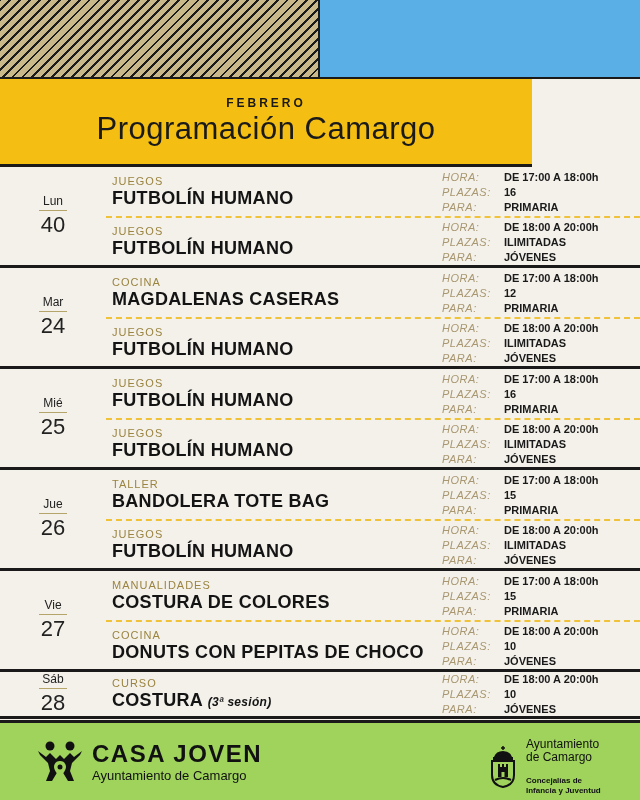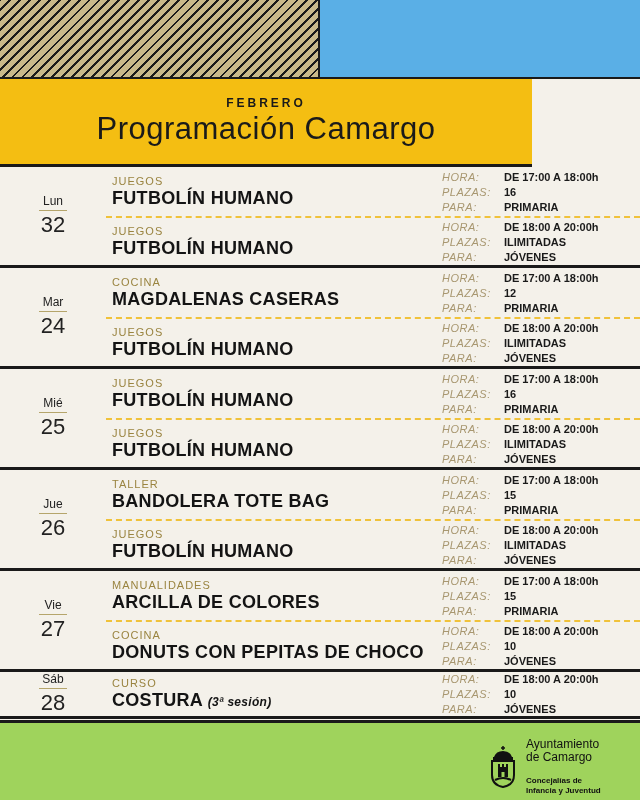"32" div.day-num { text: 32 -> 40 }
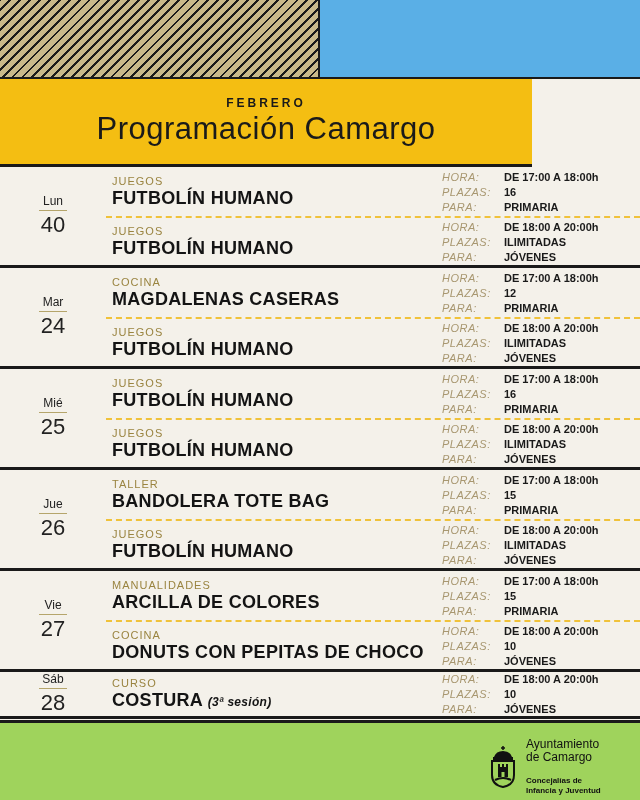"ARCILLA DE COLORES" div.act-title { text: ARCILLA -> COSTURA }
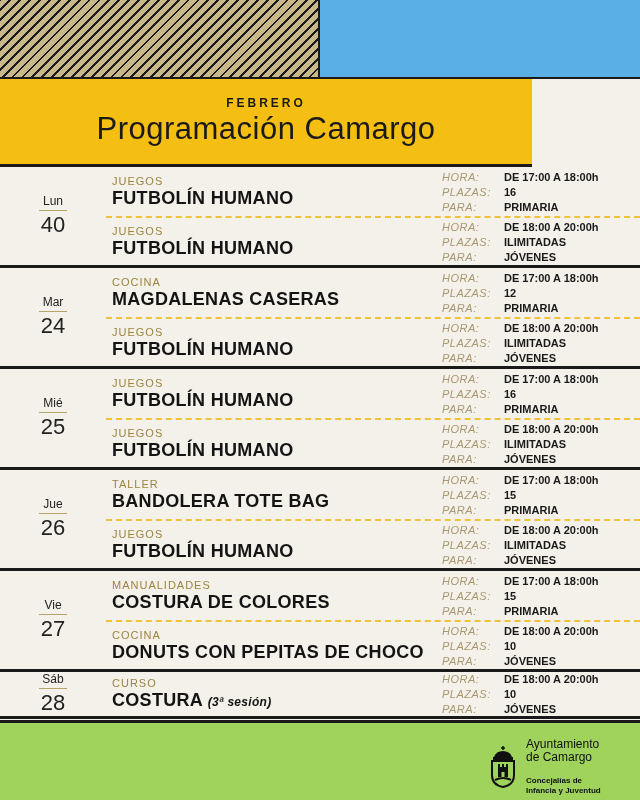"CASA JOVEN" div.brand { html: none -> <div> <svg> <circle></circle> <circle></circle> <path></path> <path></path> <circle></circle> </svg> <div> <div>CASA JOVEN</div> <div>Ayuntamiento de Camargo</div> </div> </div> }
